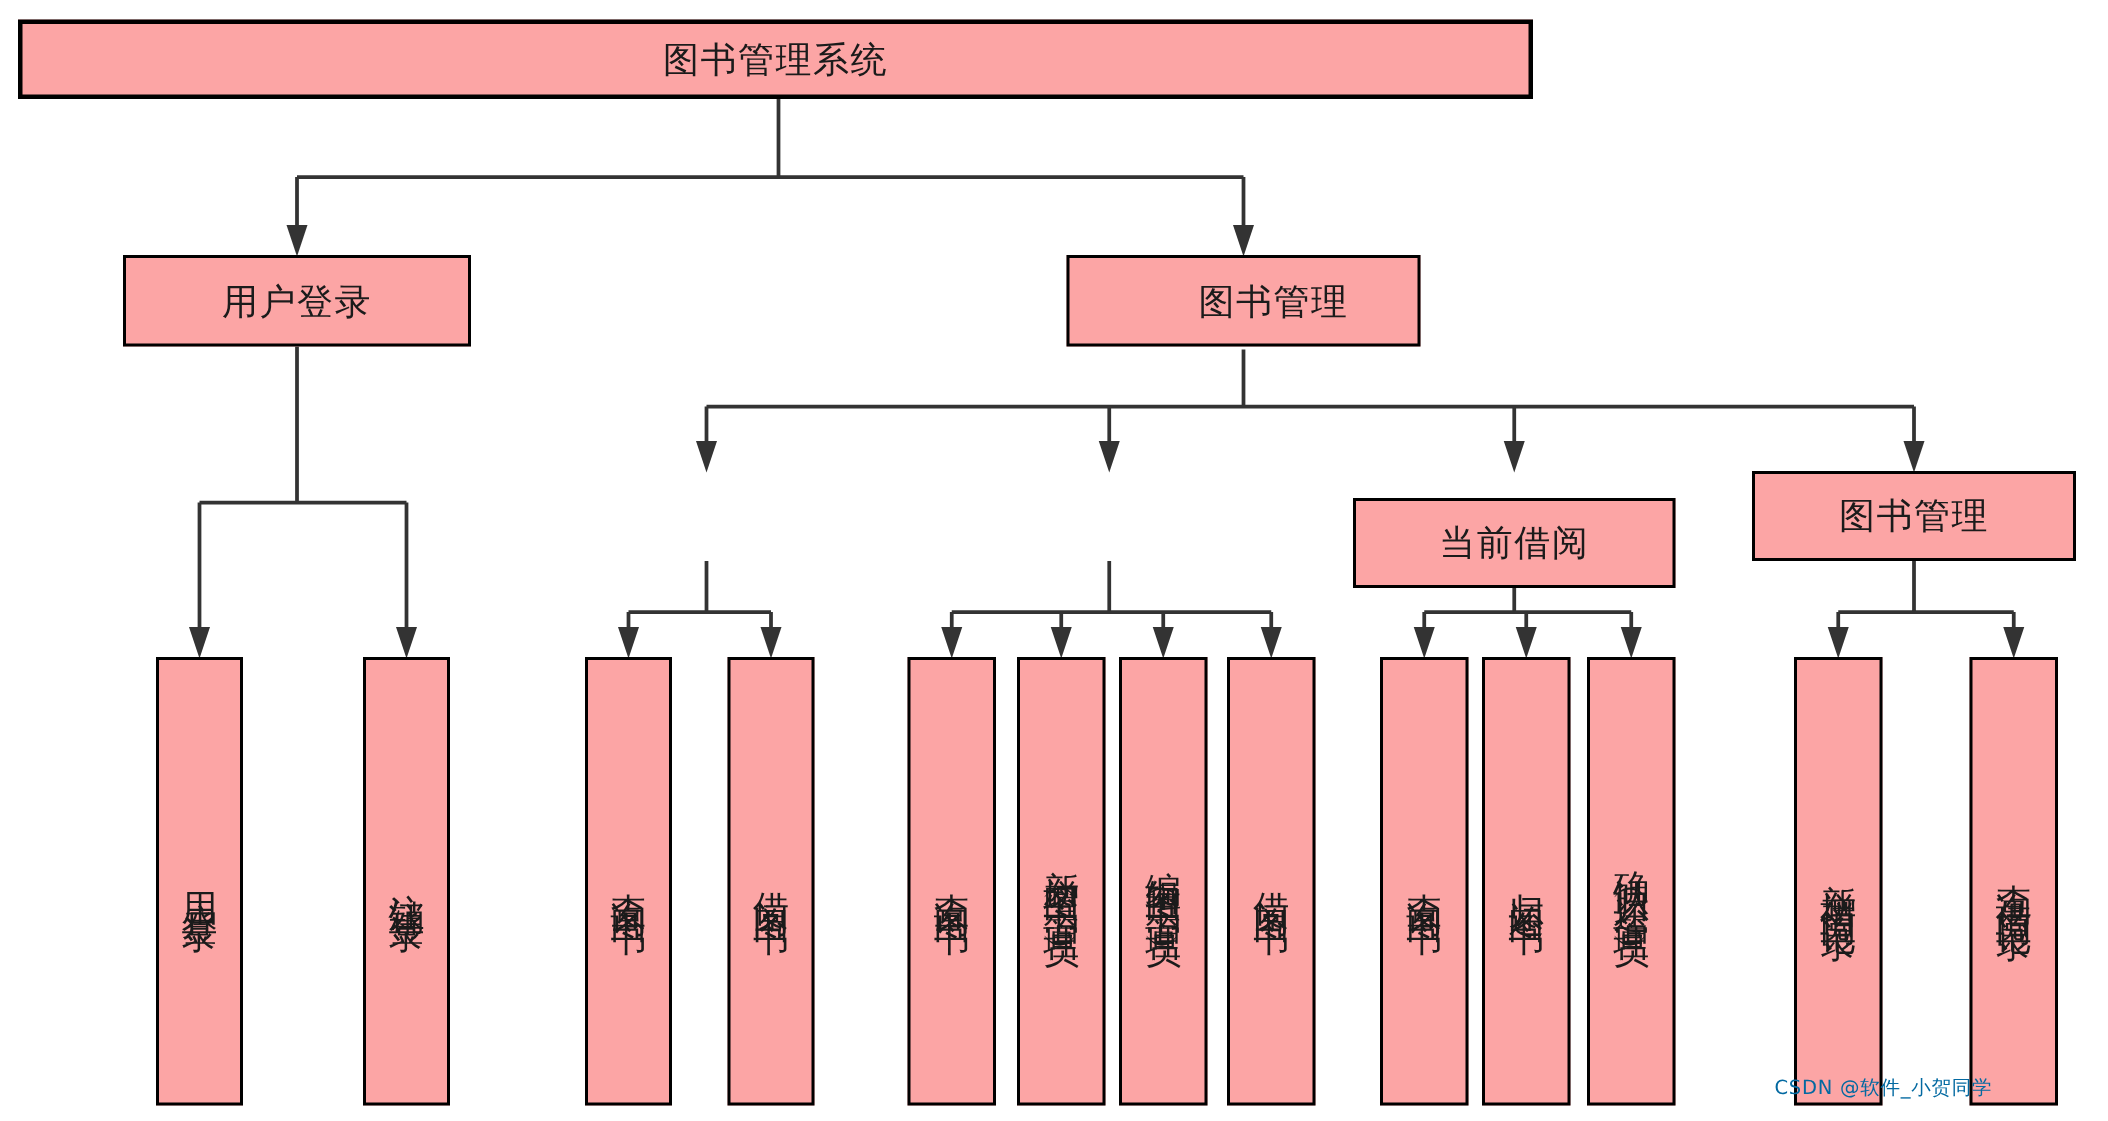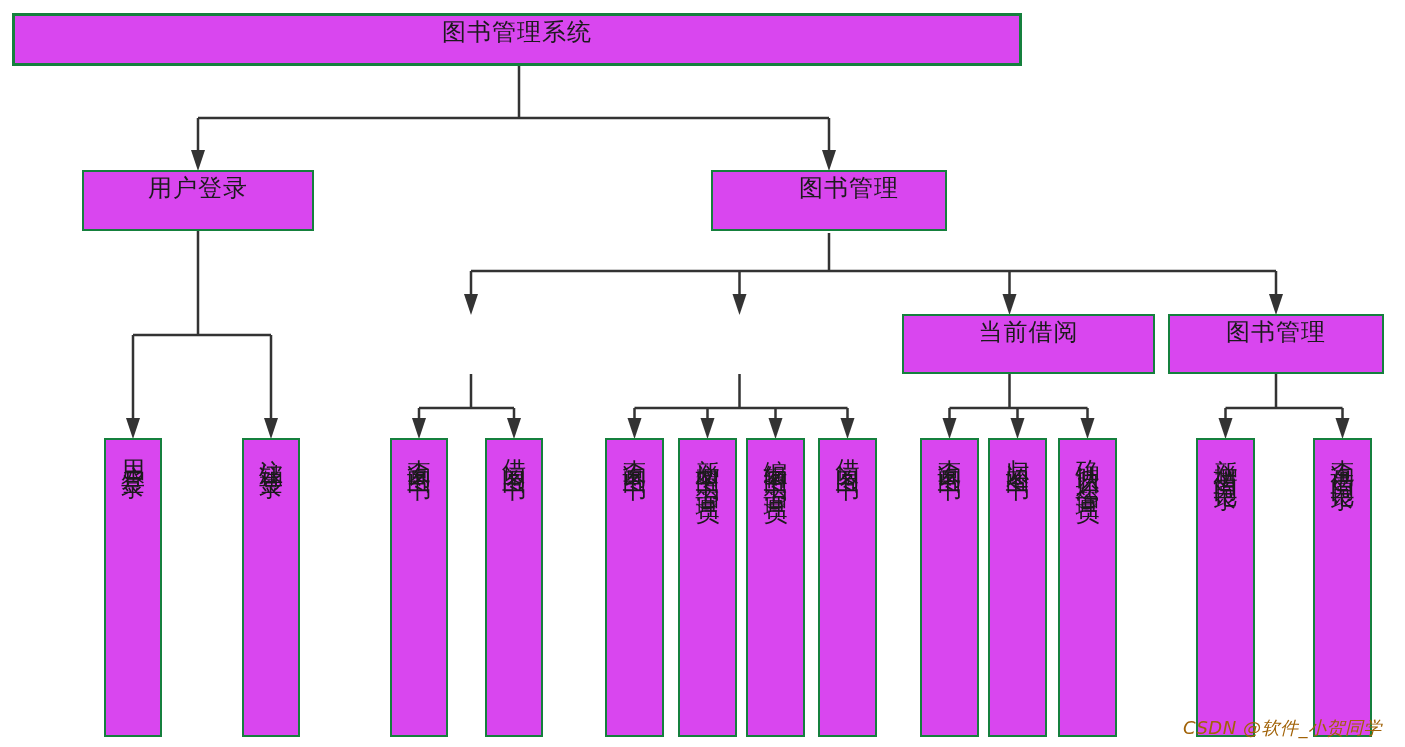"图书管理系统" .box { align-items: none -> center; background: #d946ef -> #fca5a5; border: 2px solid #15803d -> 2px solid #000000 }
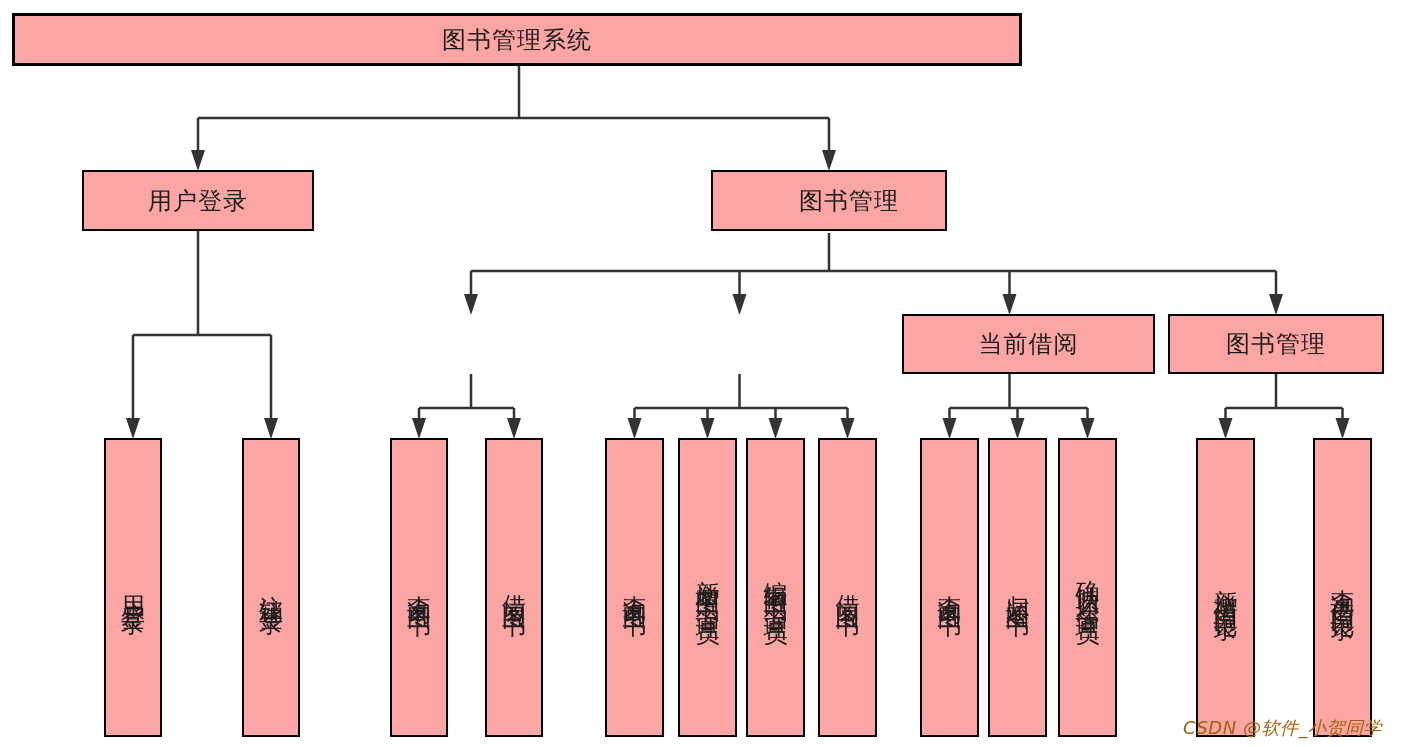"当前借阅" div.box { top: 314px -> 332px; width: 253px -> 215px }
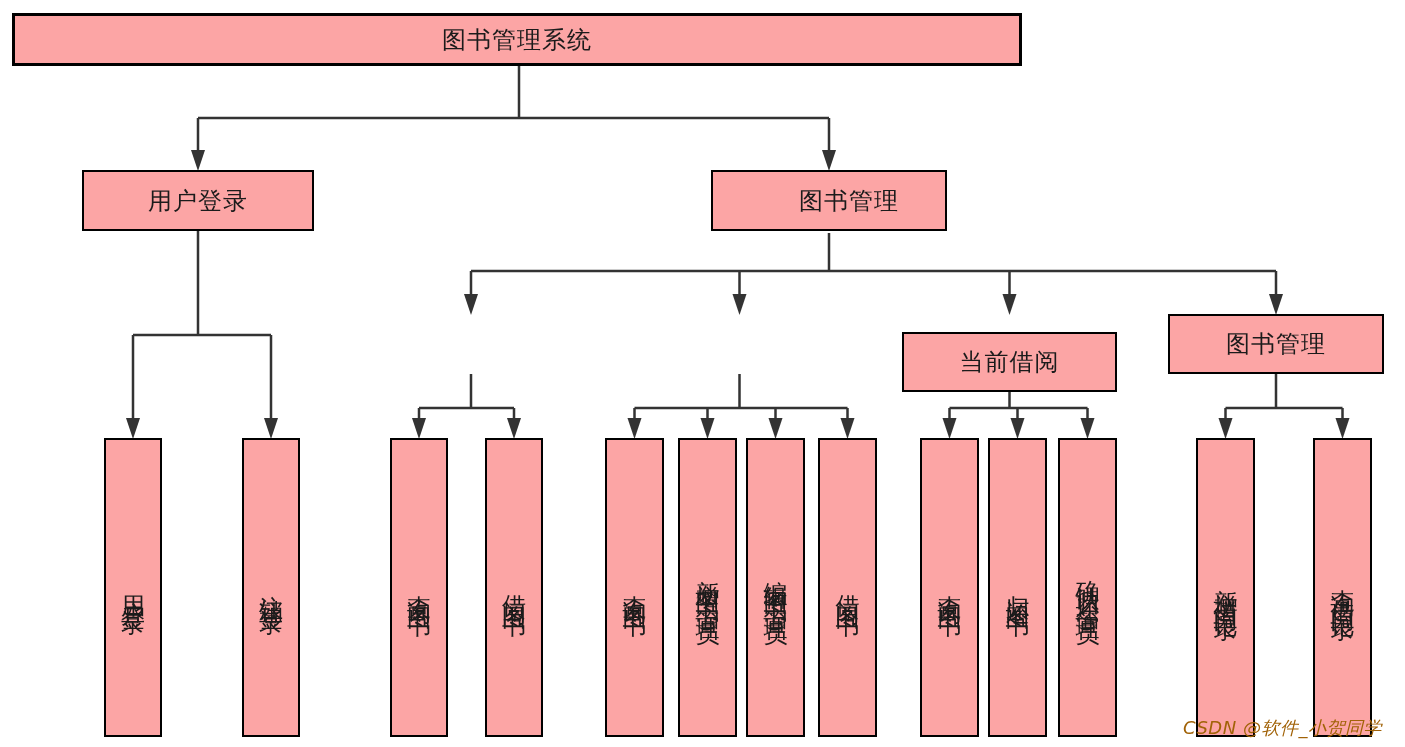"CSDN @软件_小贺同学" .watermark { color: #a16207 -> #0369a1; font-size: 18px -> 13px; font-style: italic -> none }
